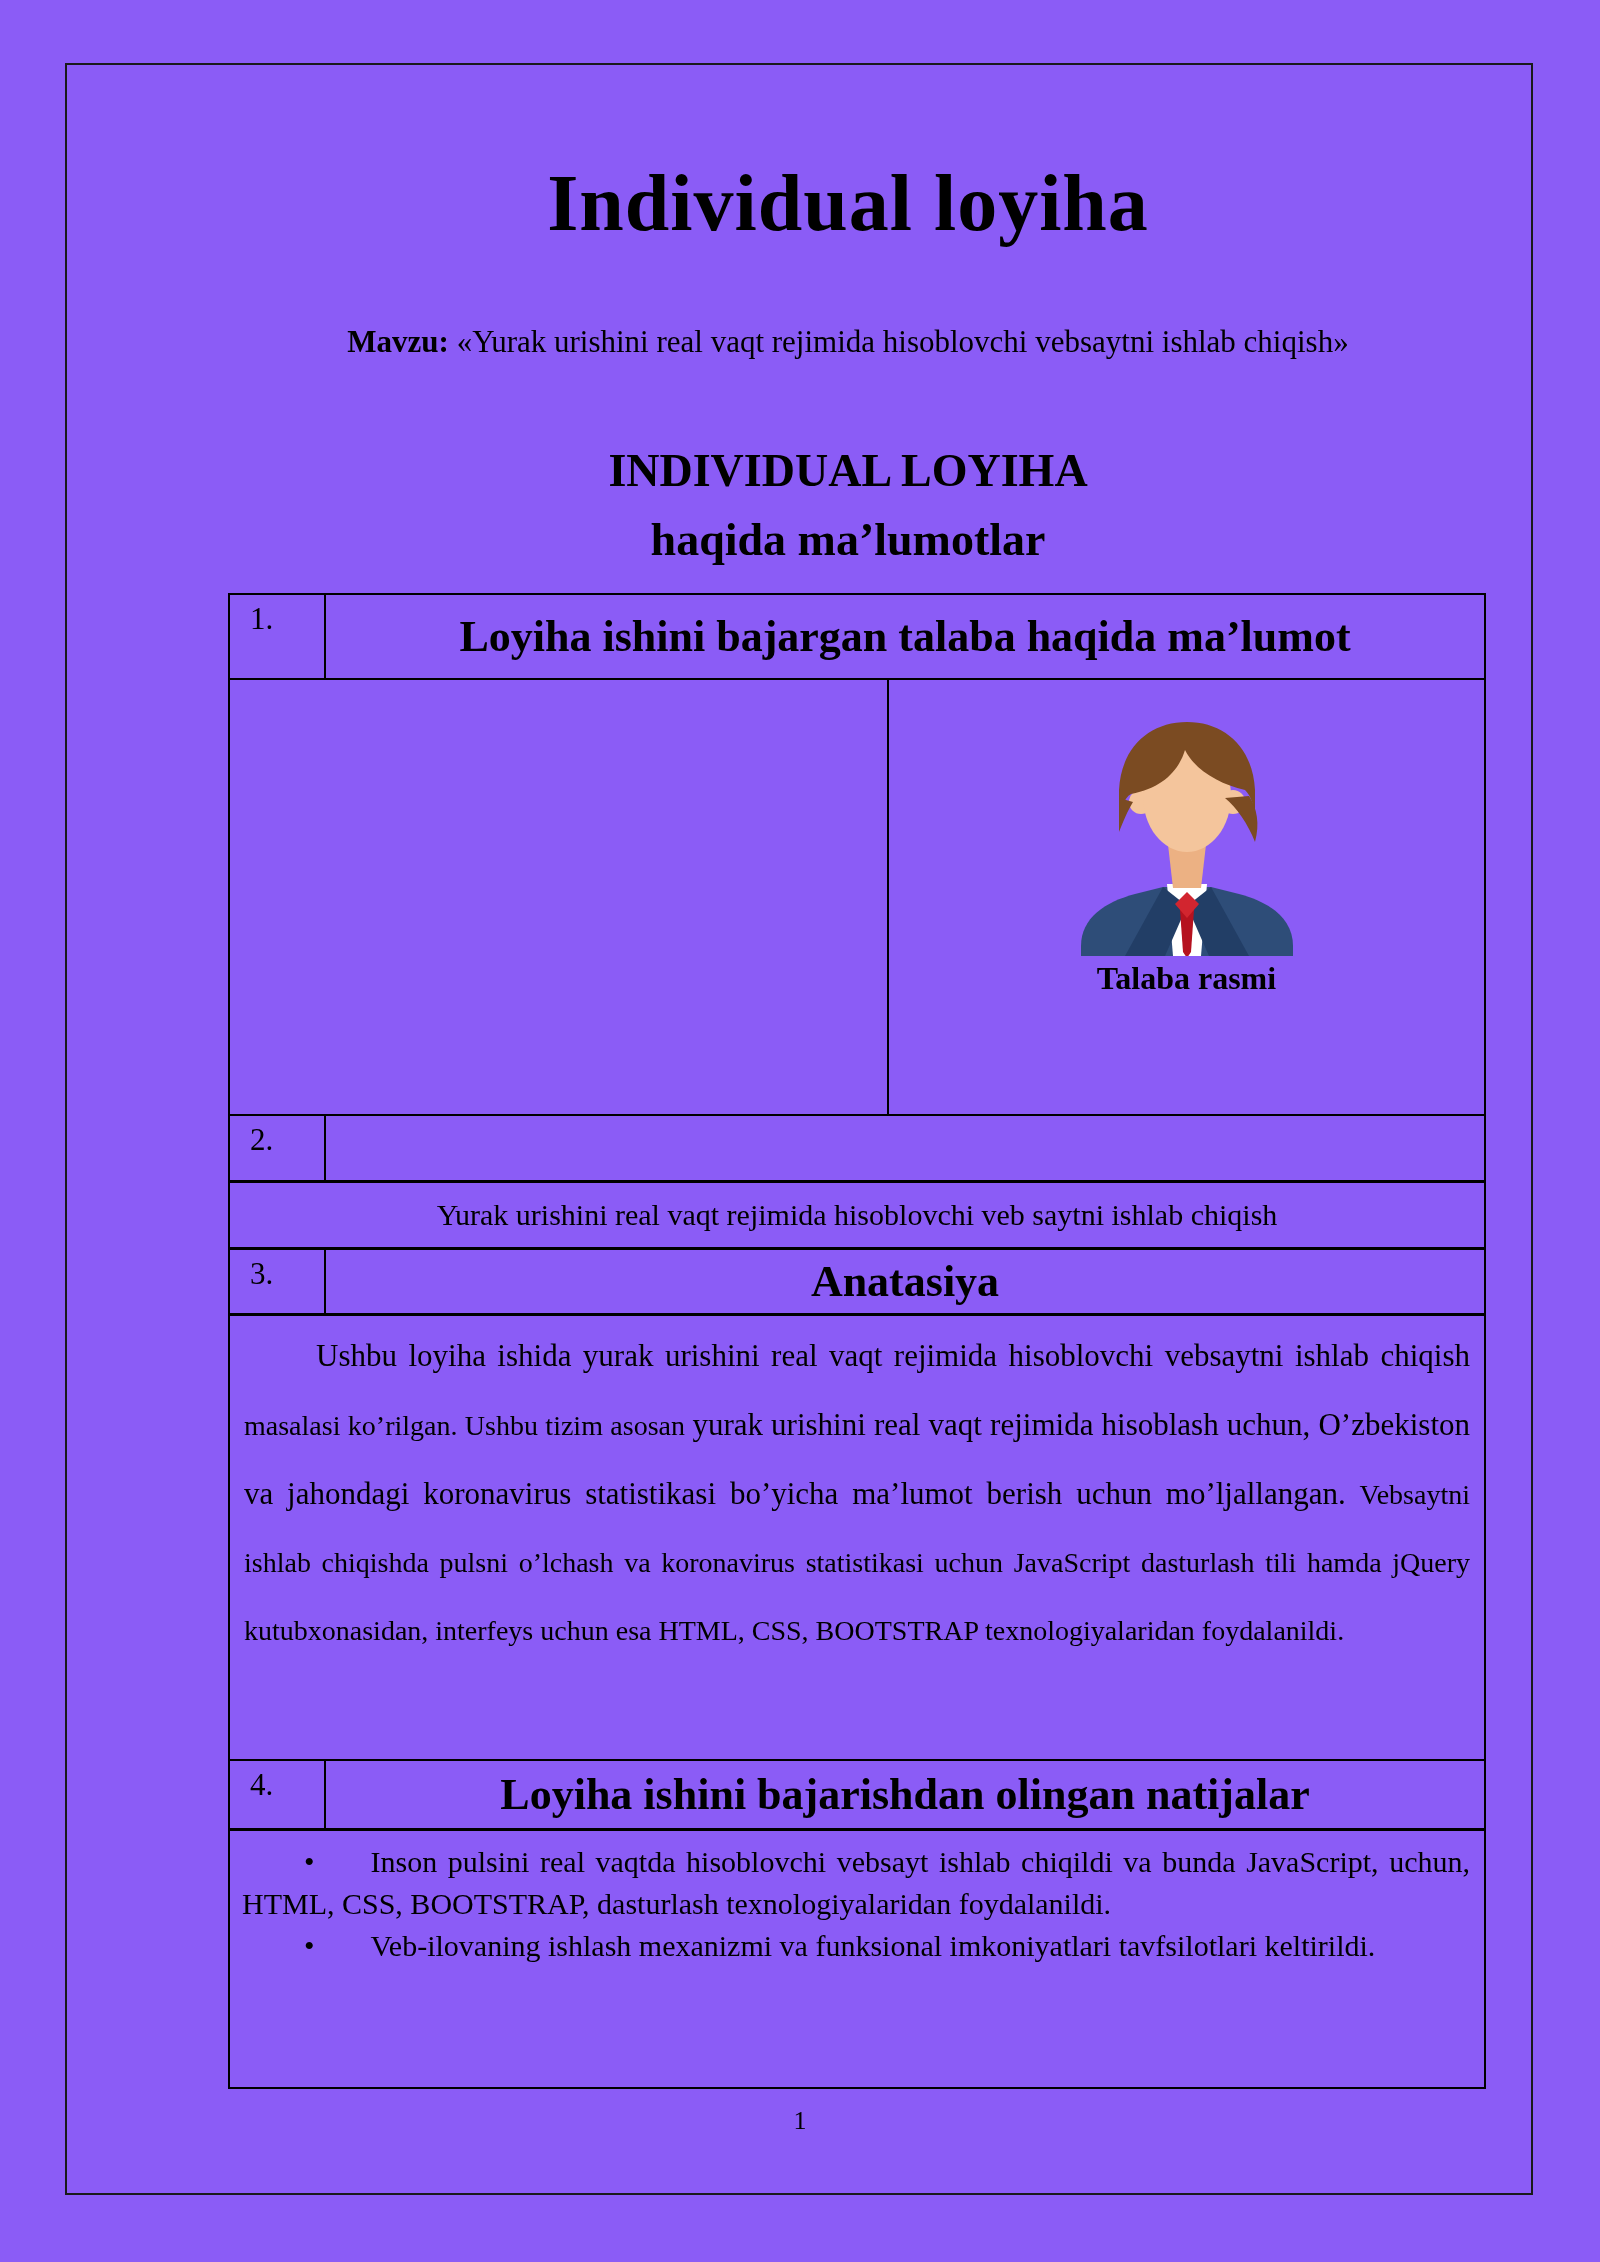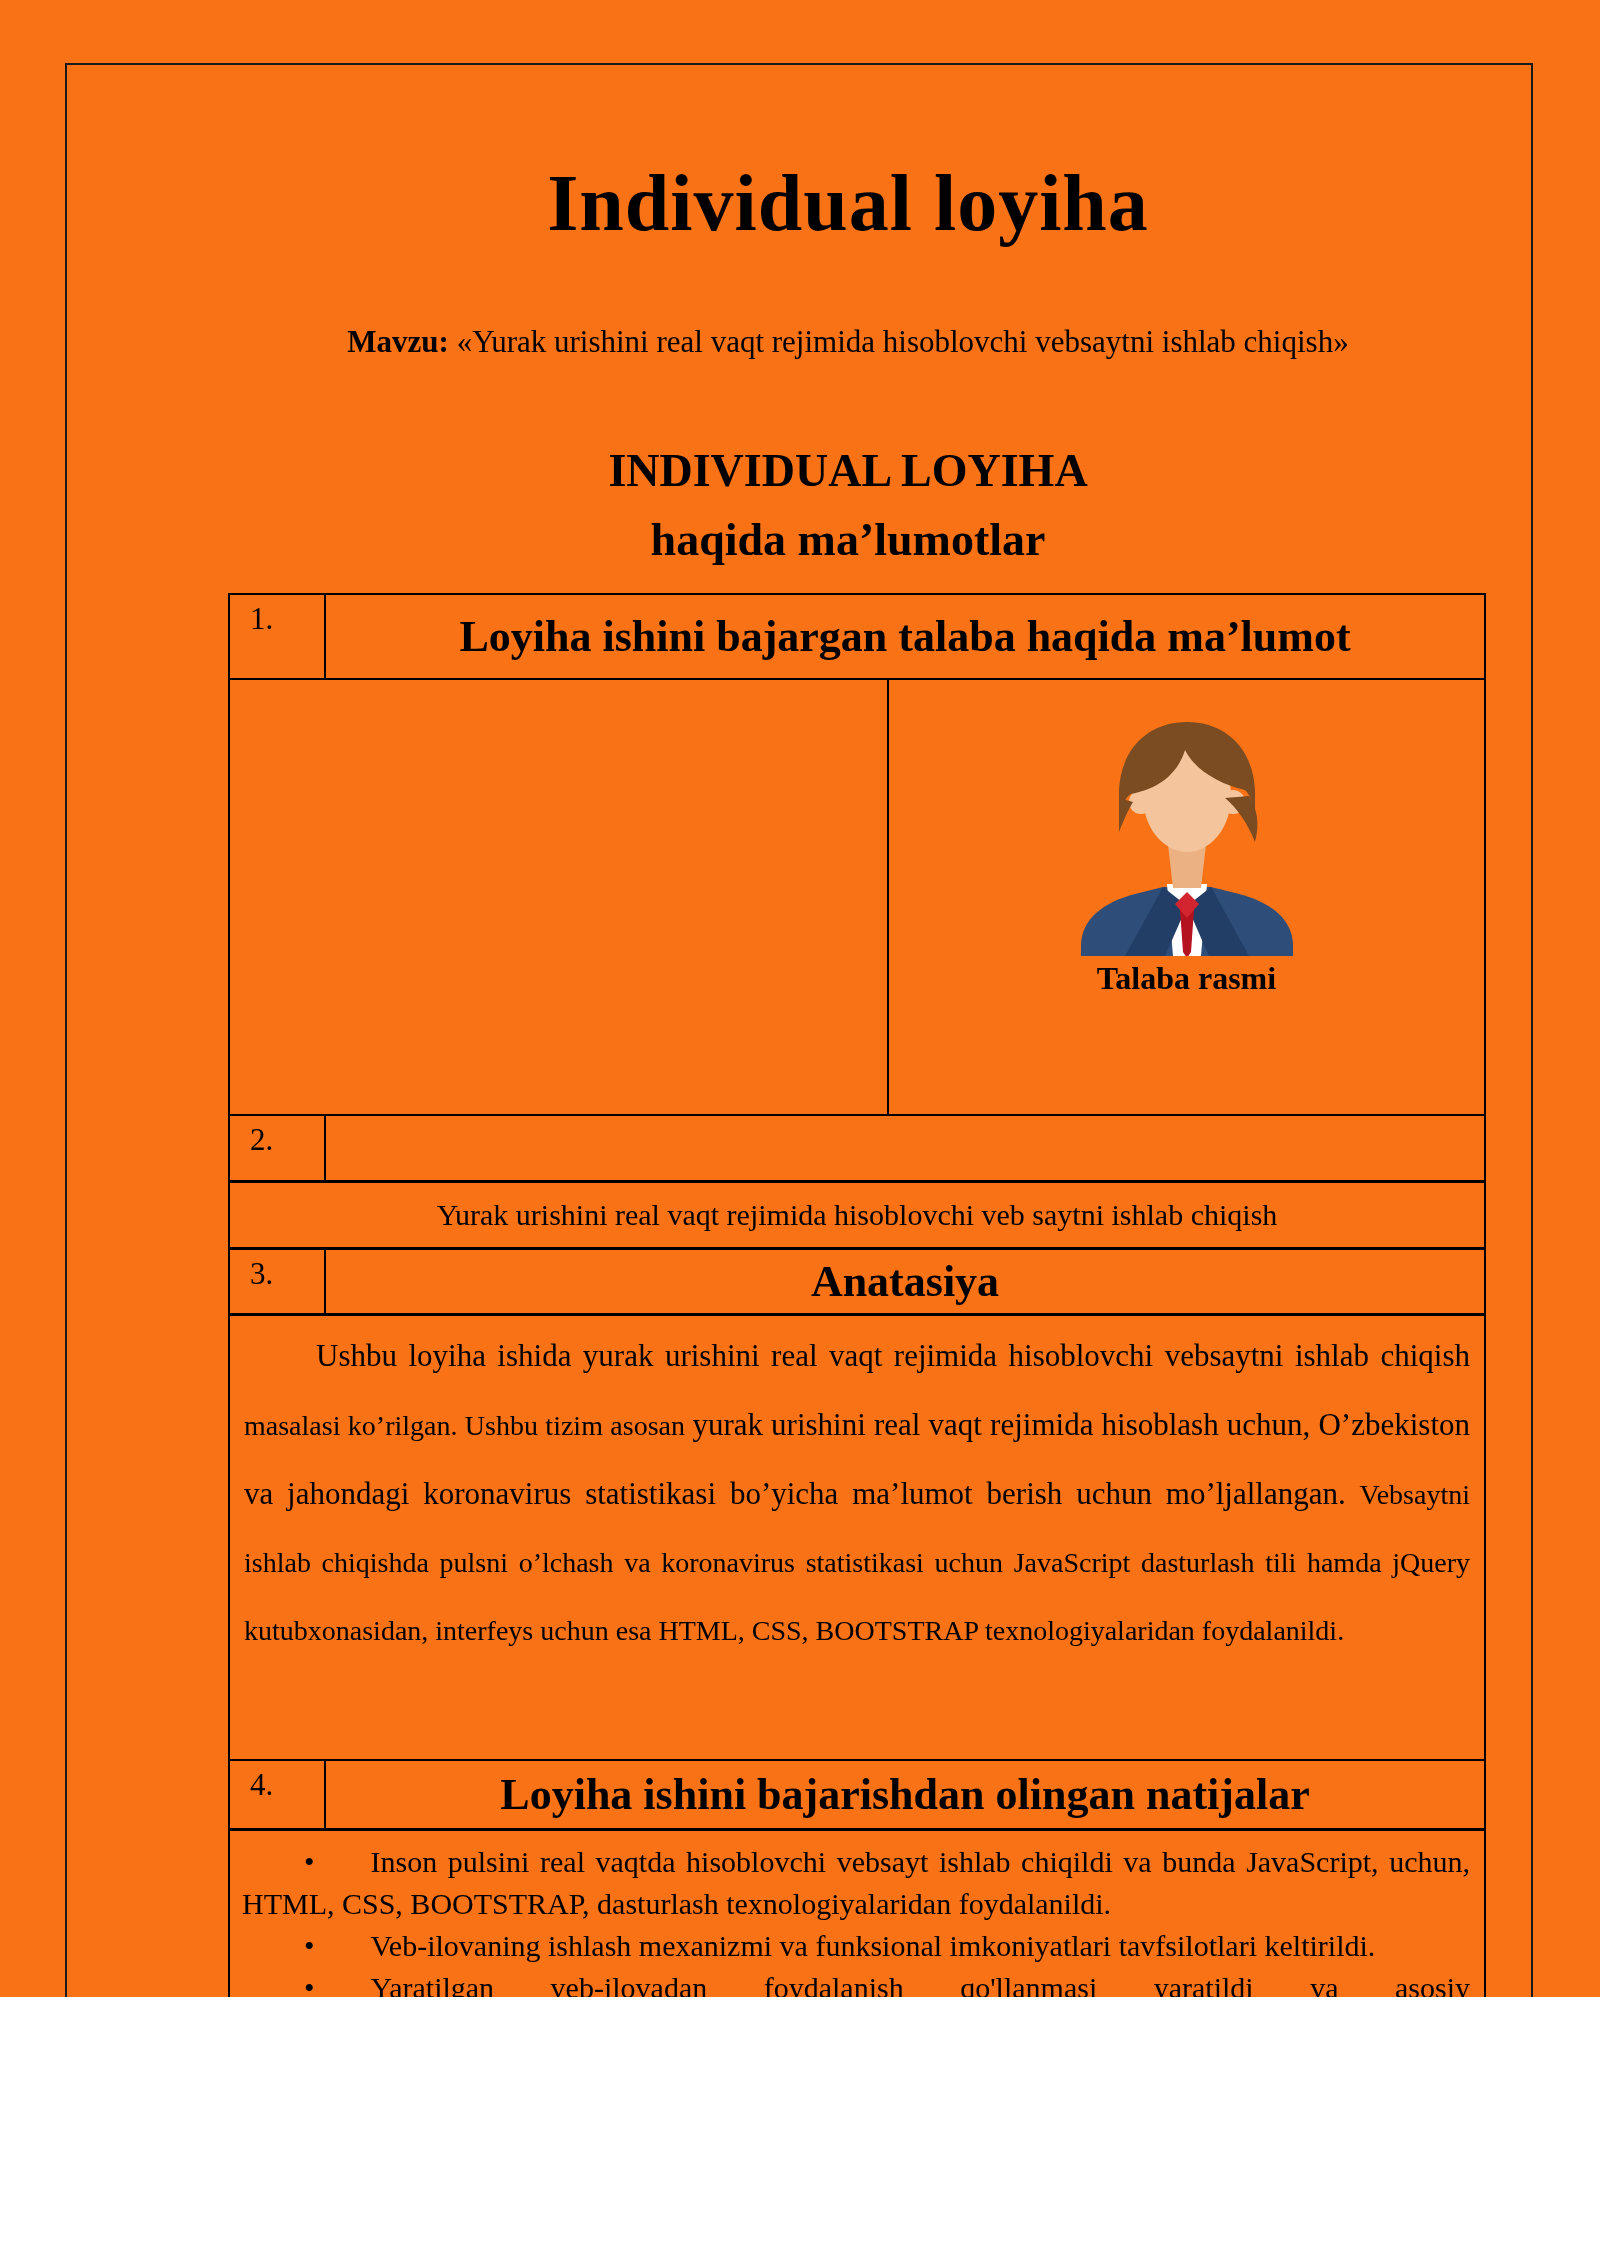"Individual loyiha" .page { background: #f97316 -> #8b5cf6; height: 1997px -> 2262px }
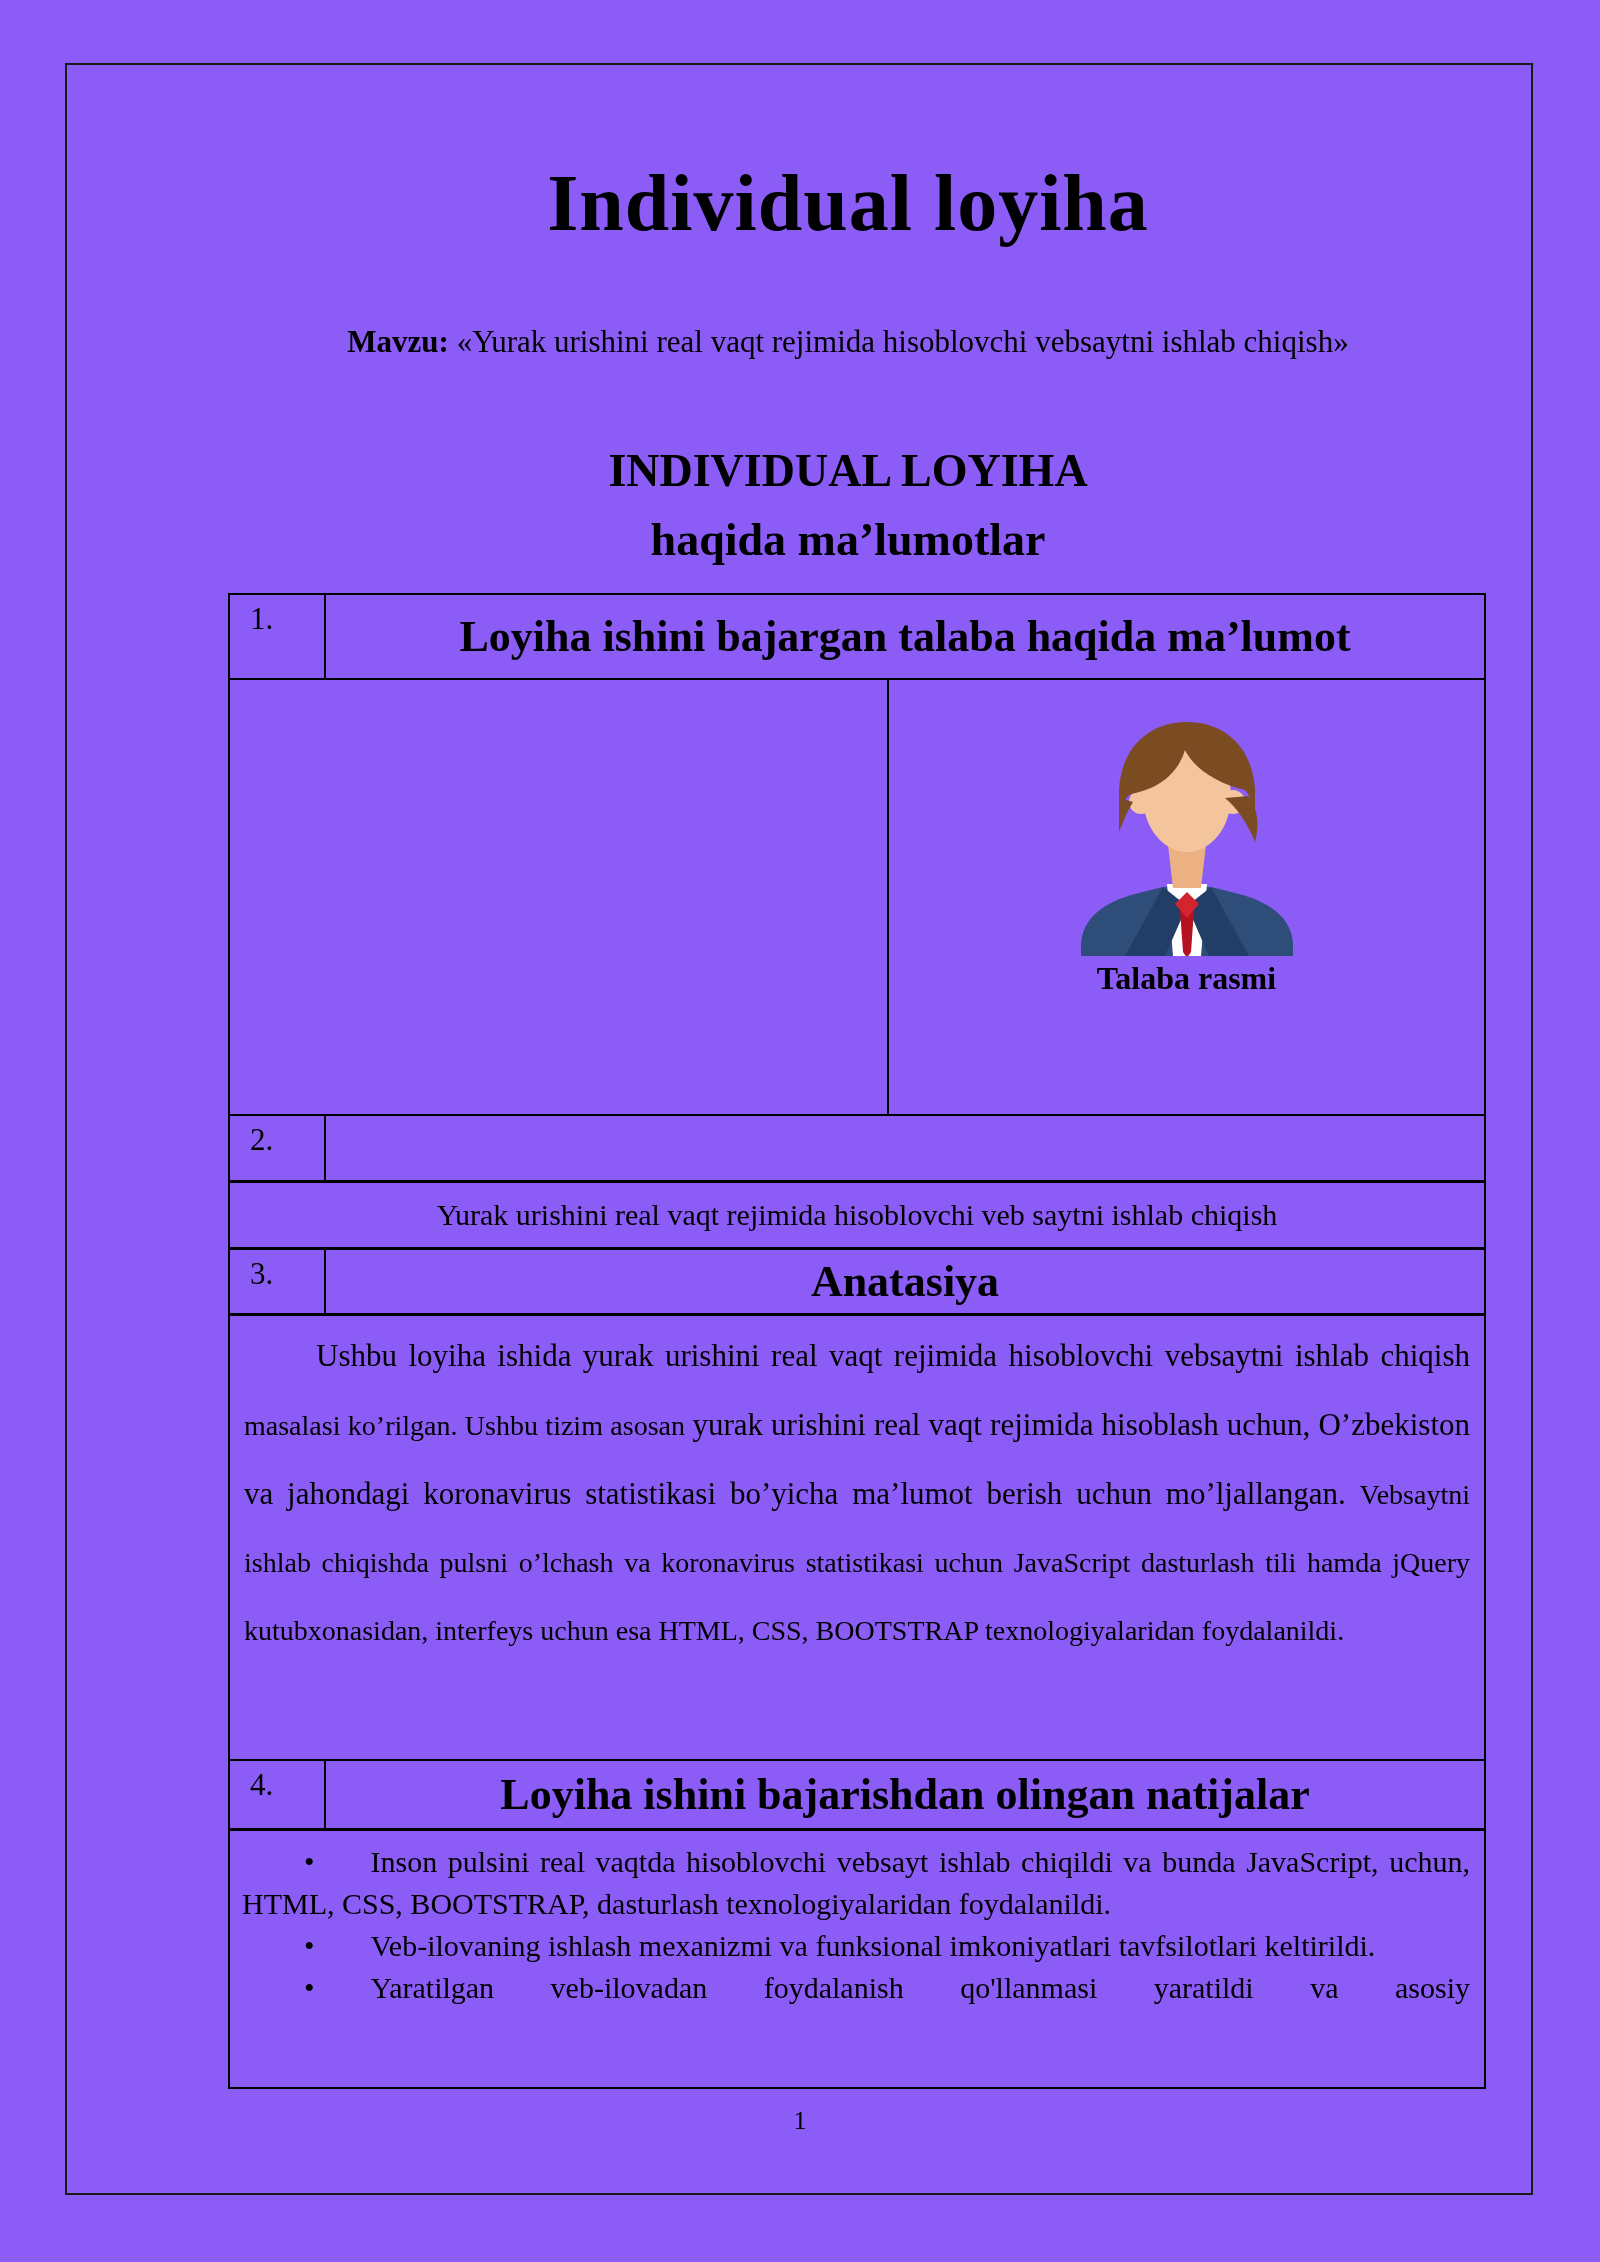"• Yaratilgan veb-ilovadan foydalanish" div.bullet-item { html: <div><span>•</span><span></span><span>Yaratilgan veb-ilovadan foydalanish qo'llanmasi yaratildi va asosiy</span></div> -> none }
